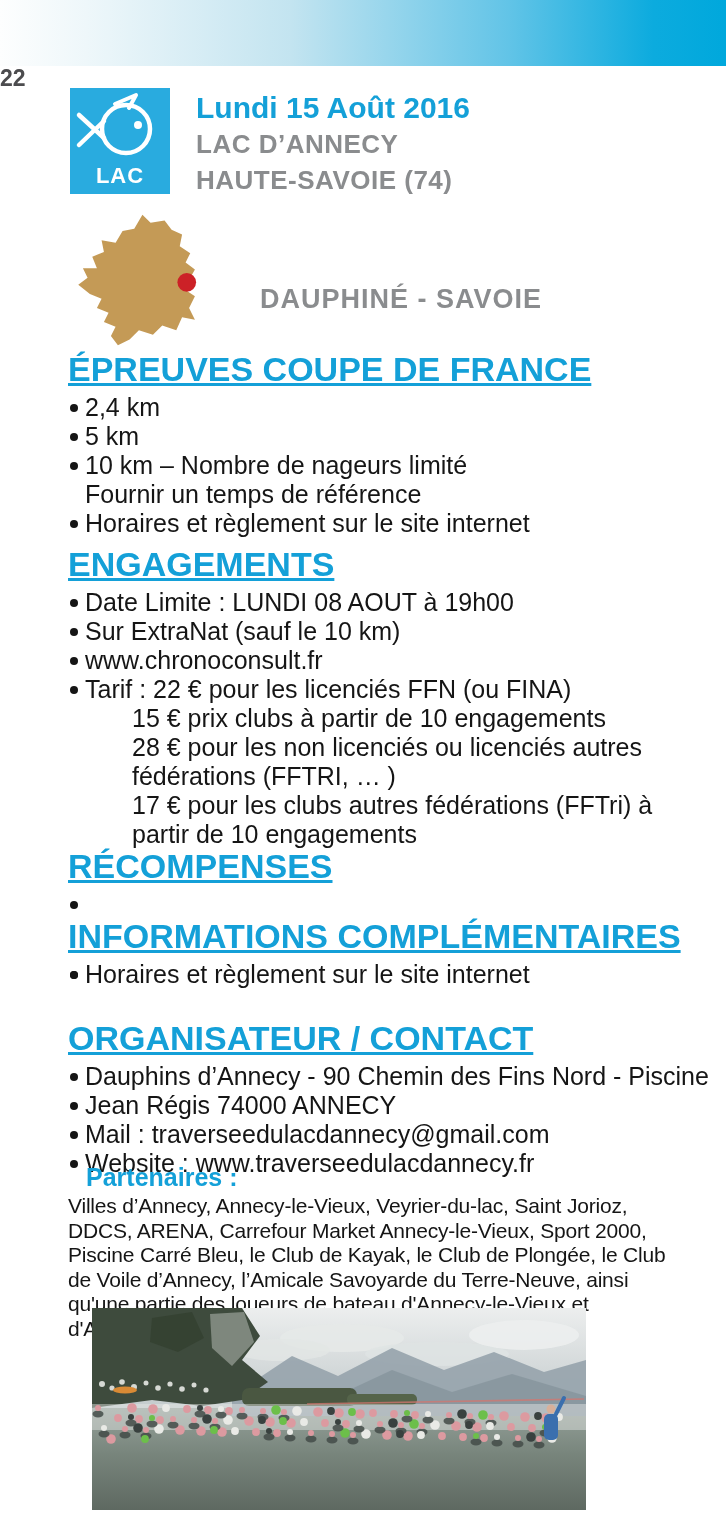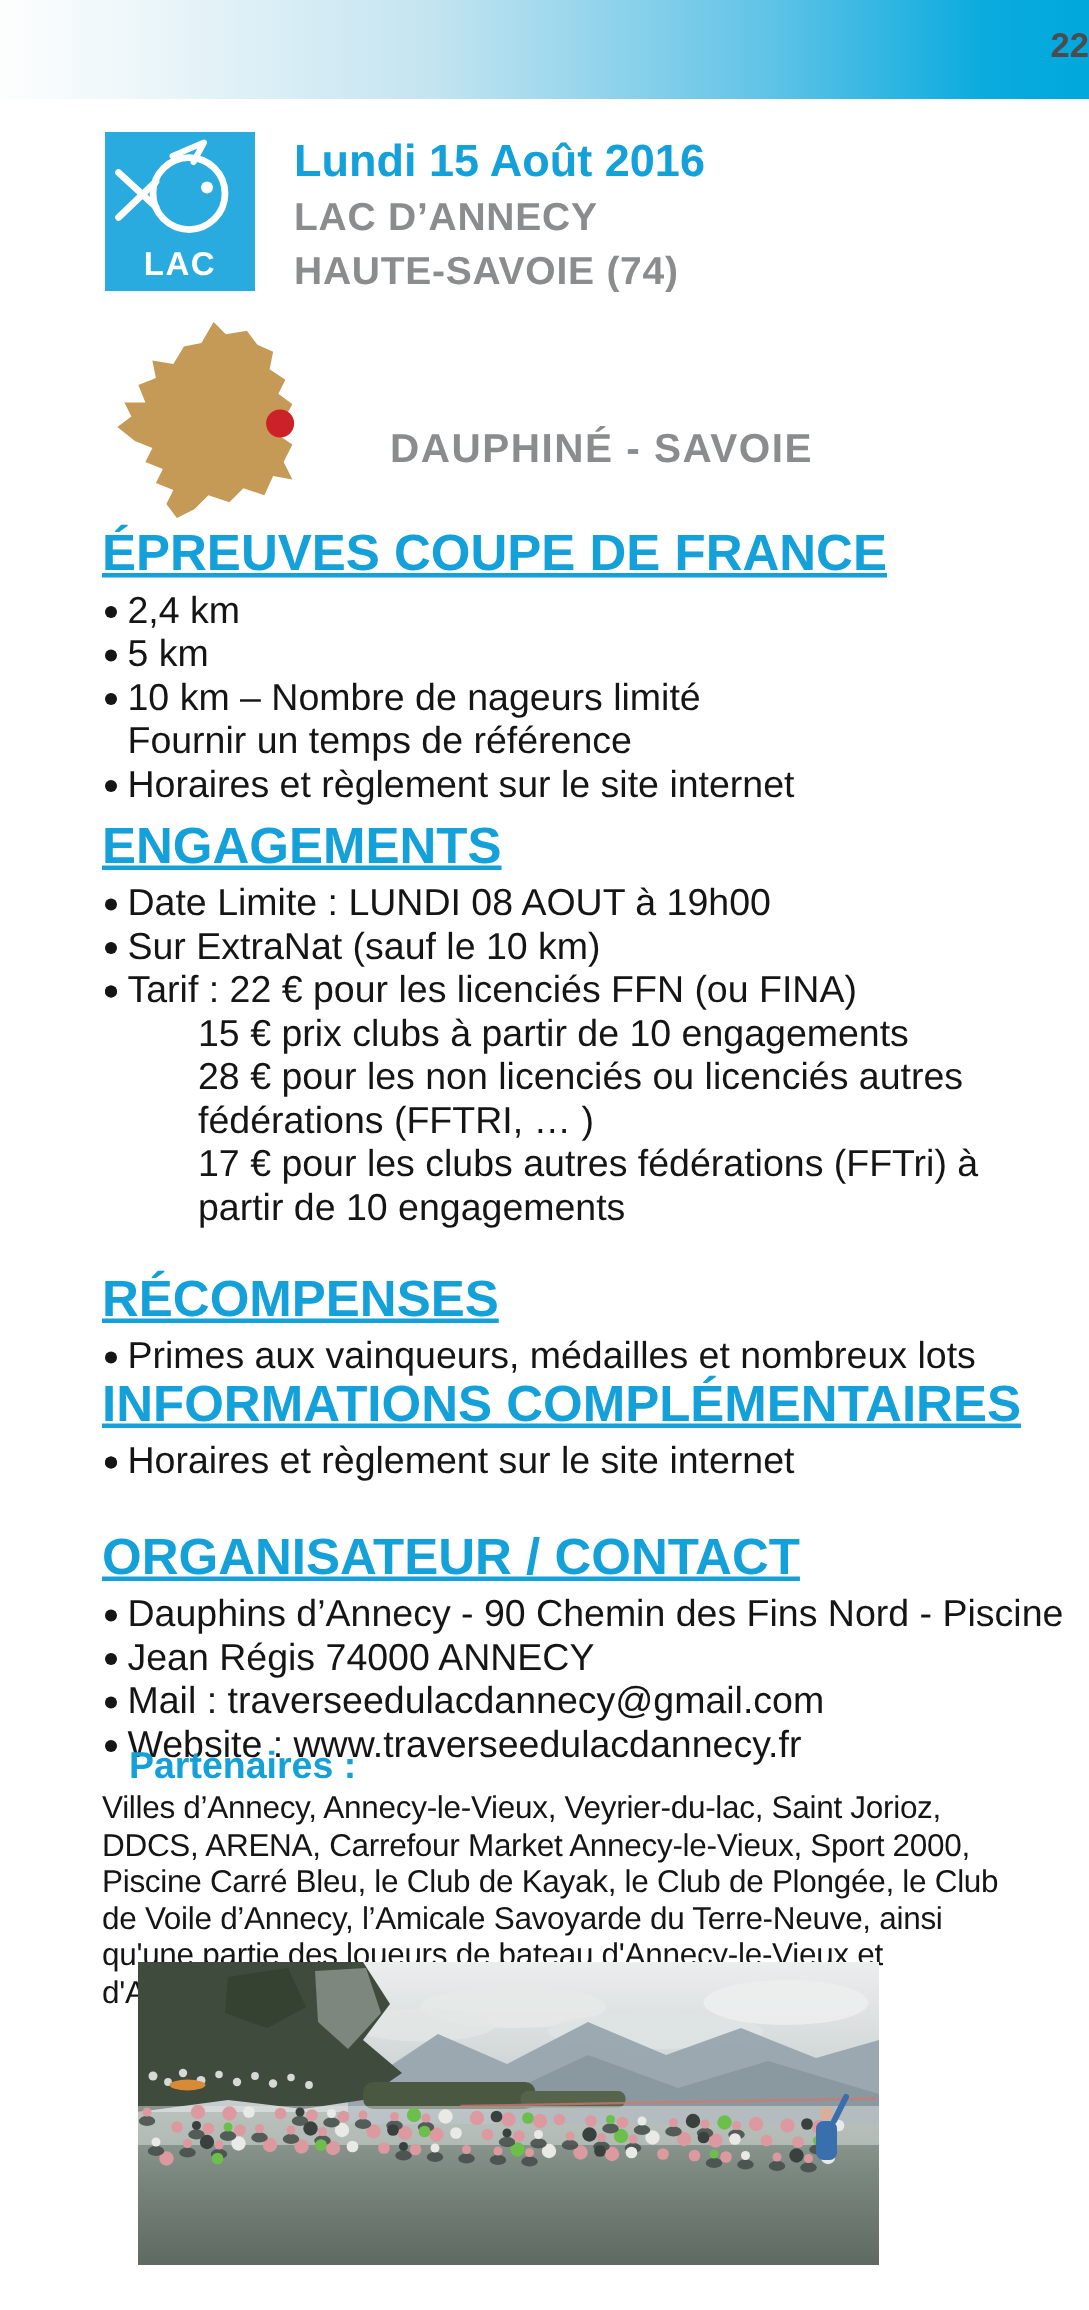"22" .pagenum { margin-top: none -> 48px; text-align: right -> left }
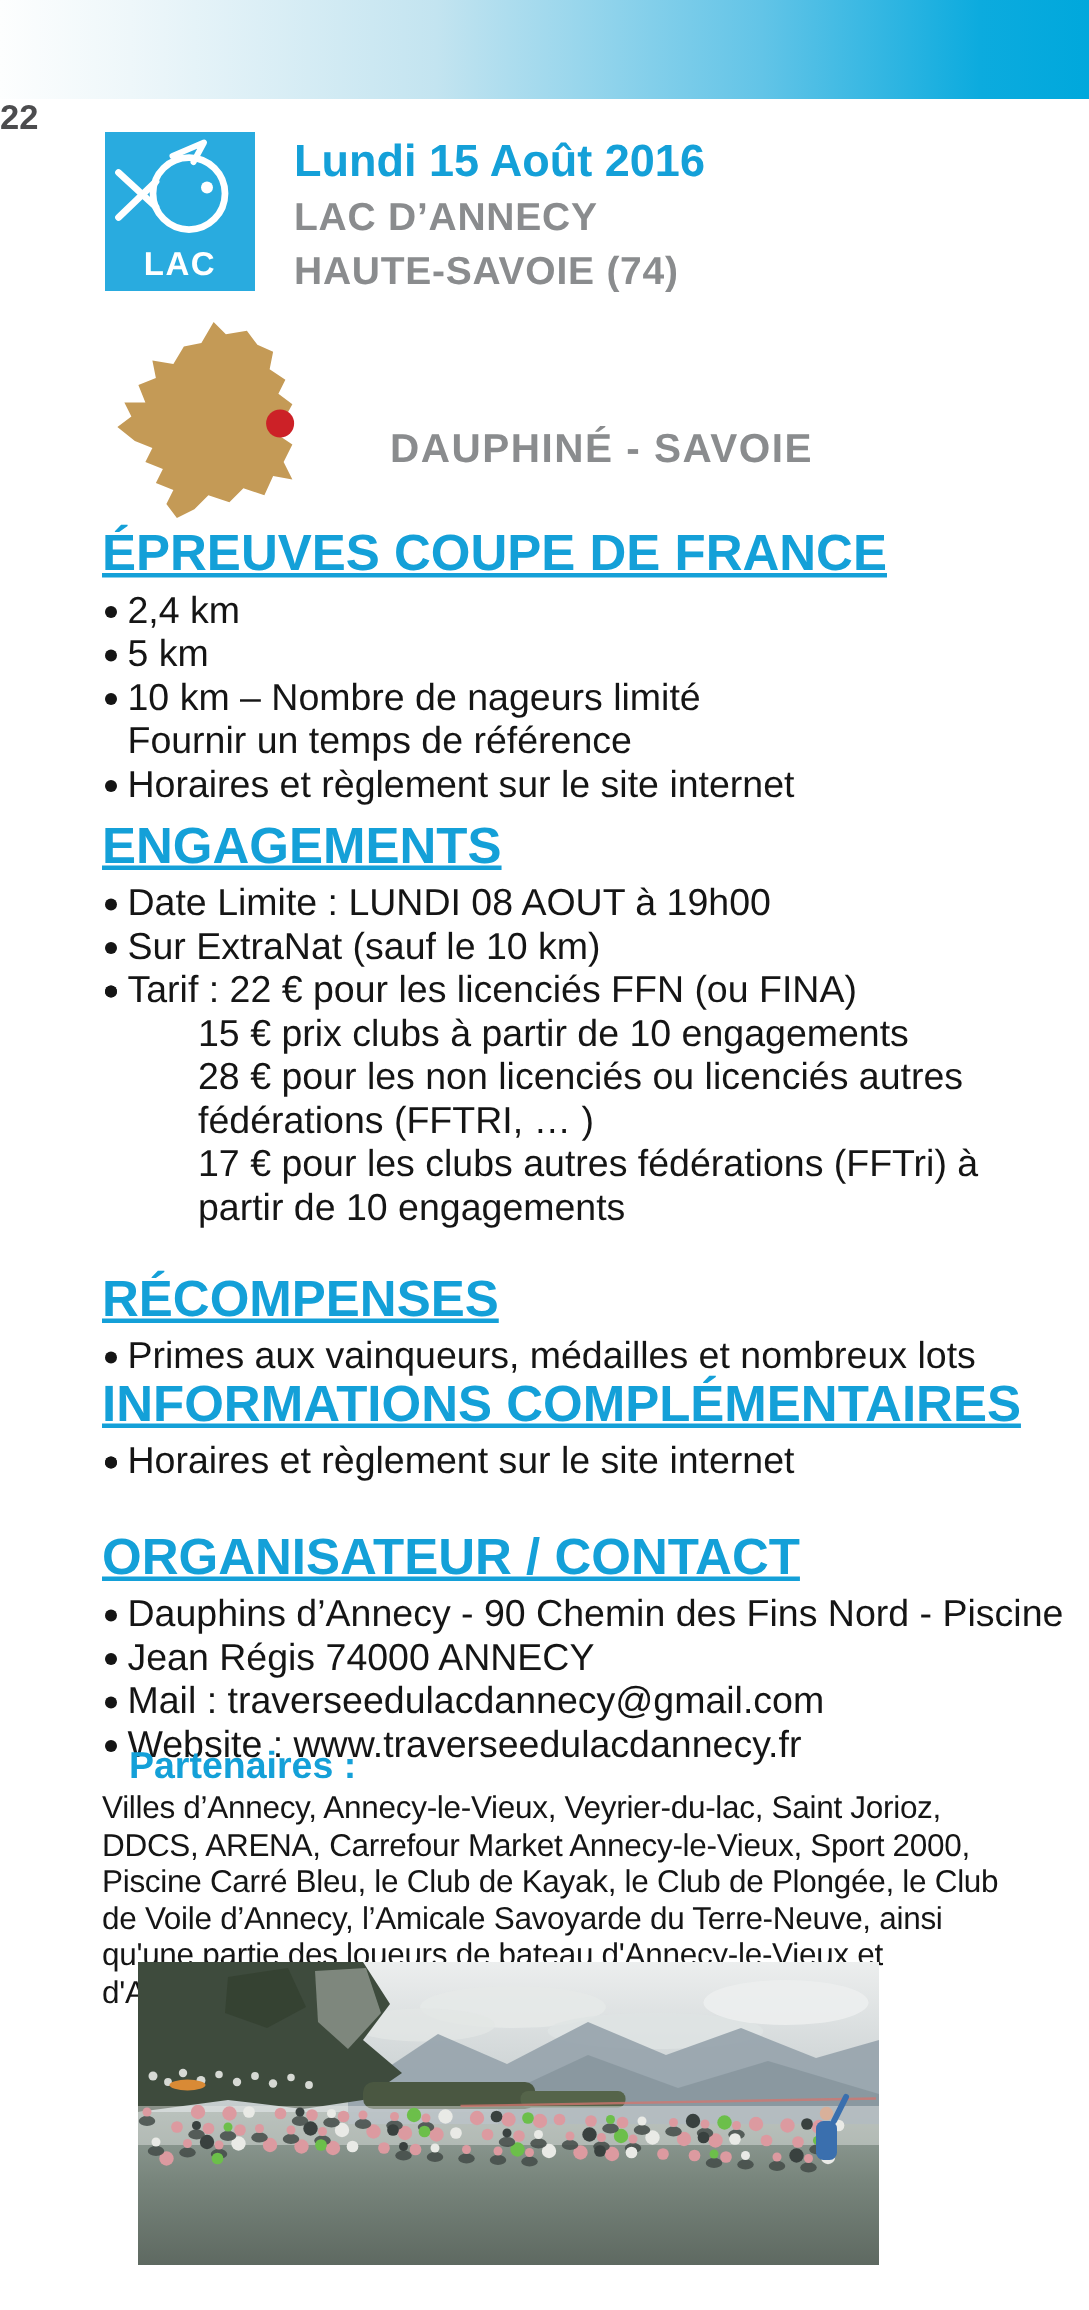"www.chronoconsult.fr" span { html: none -> <span>www.chronoconsult.fr</span> }
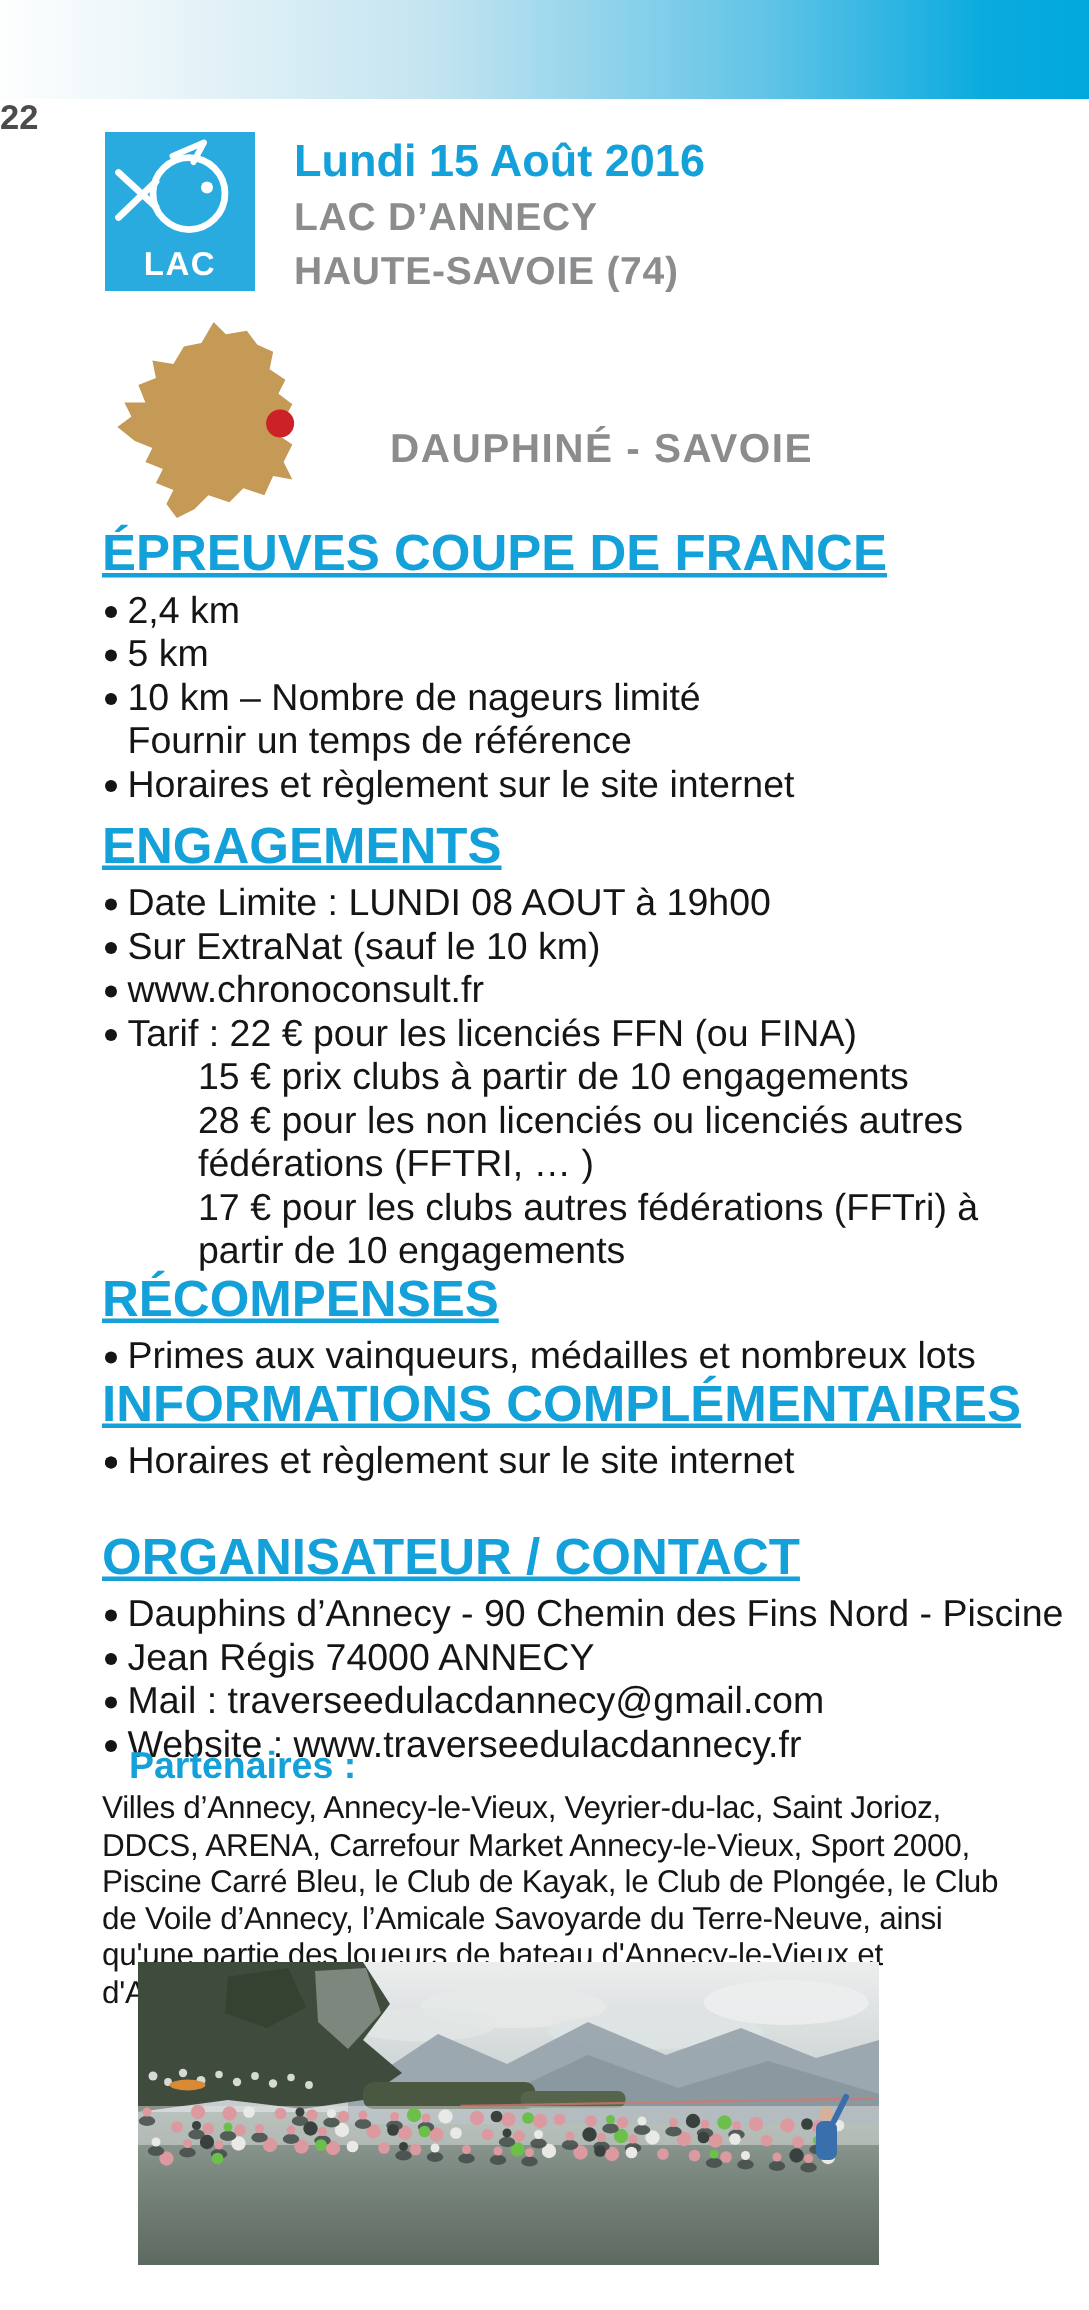"Primes aux vainqueurs, médailles et" span { html: <span>Primes aux vainqueurs, médailles et nombreux lots</span> -> none }
